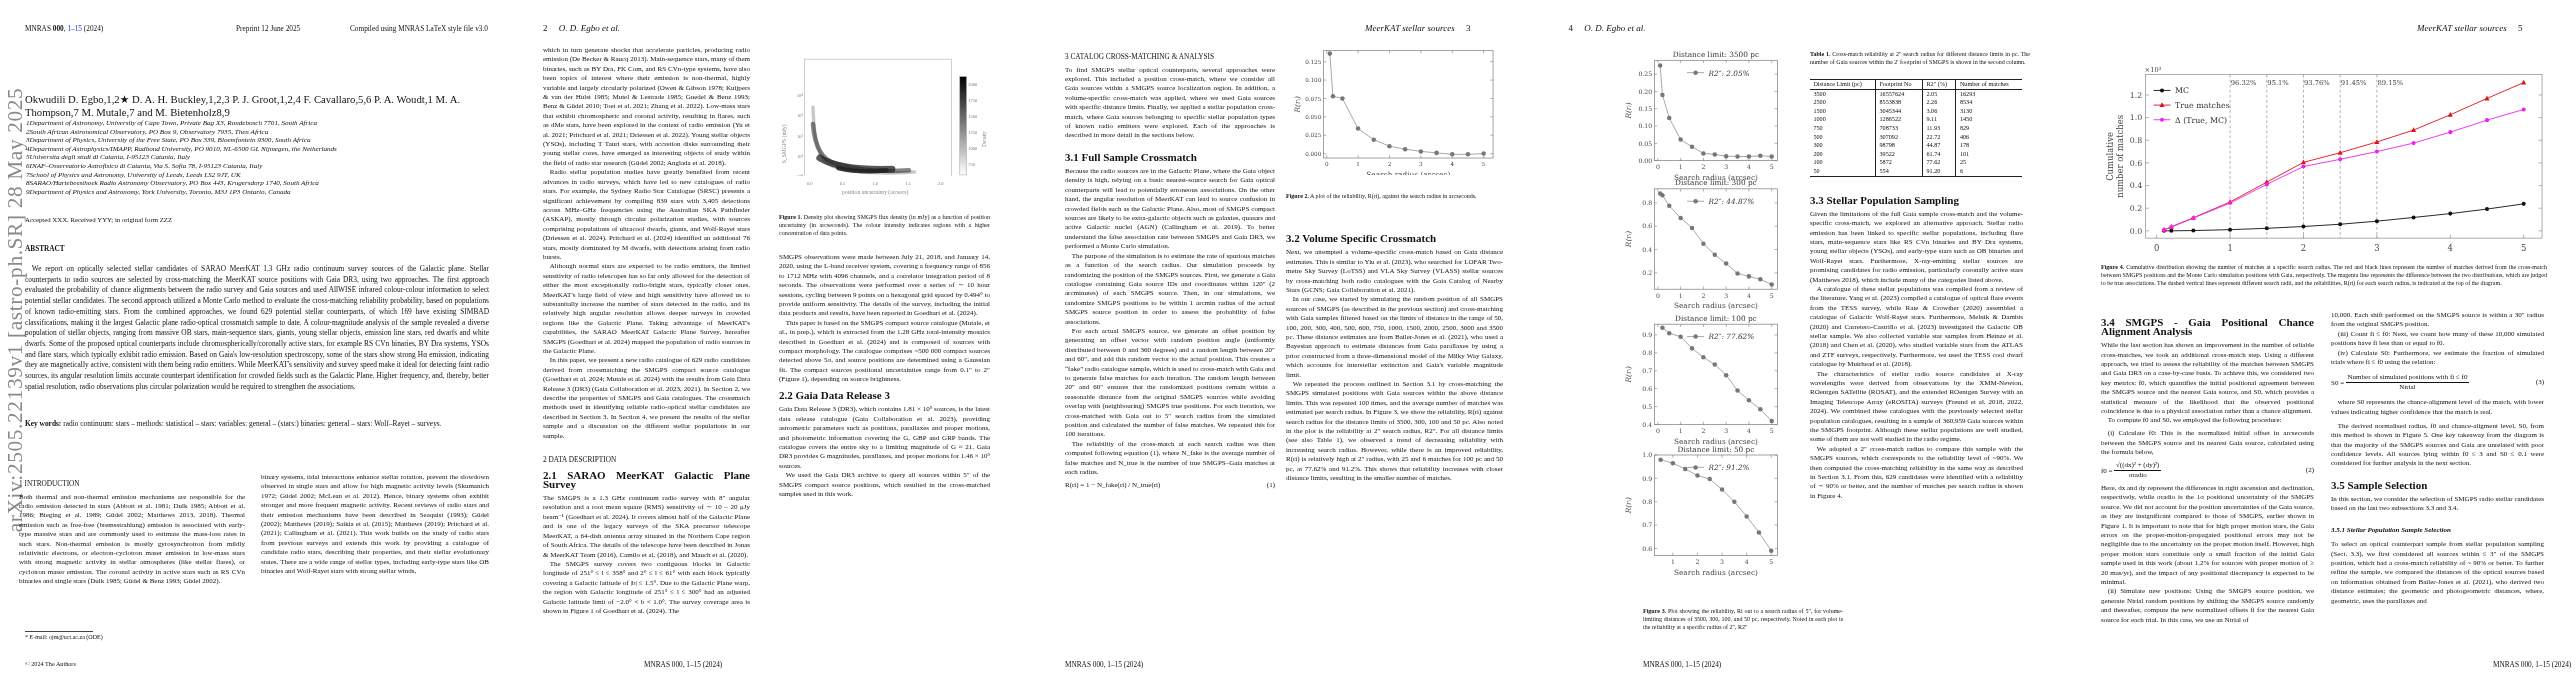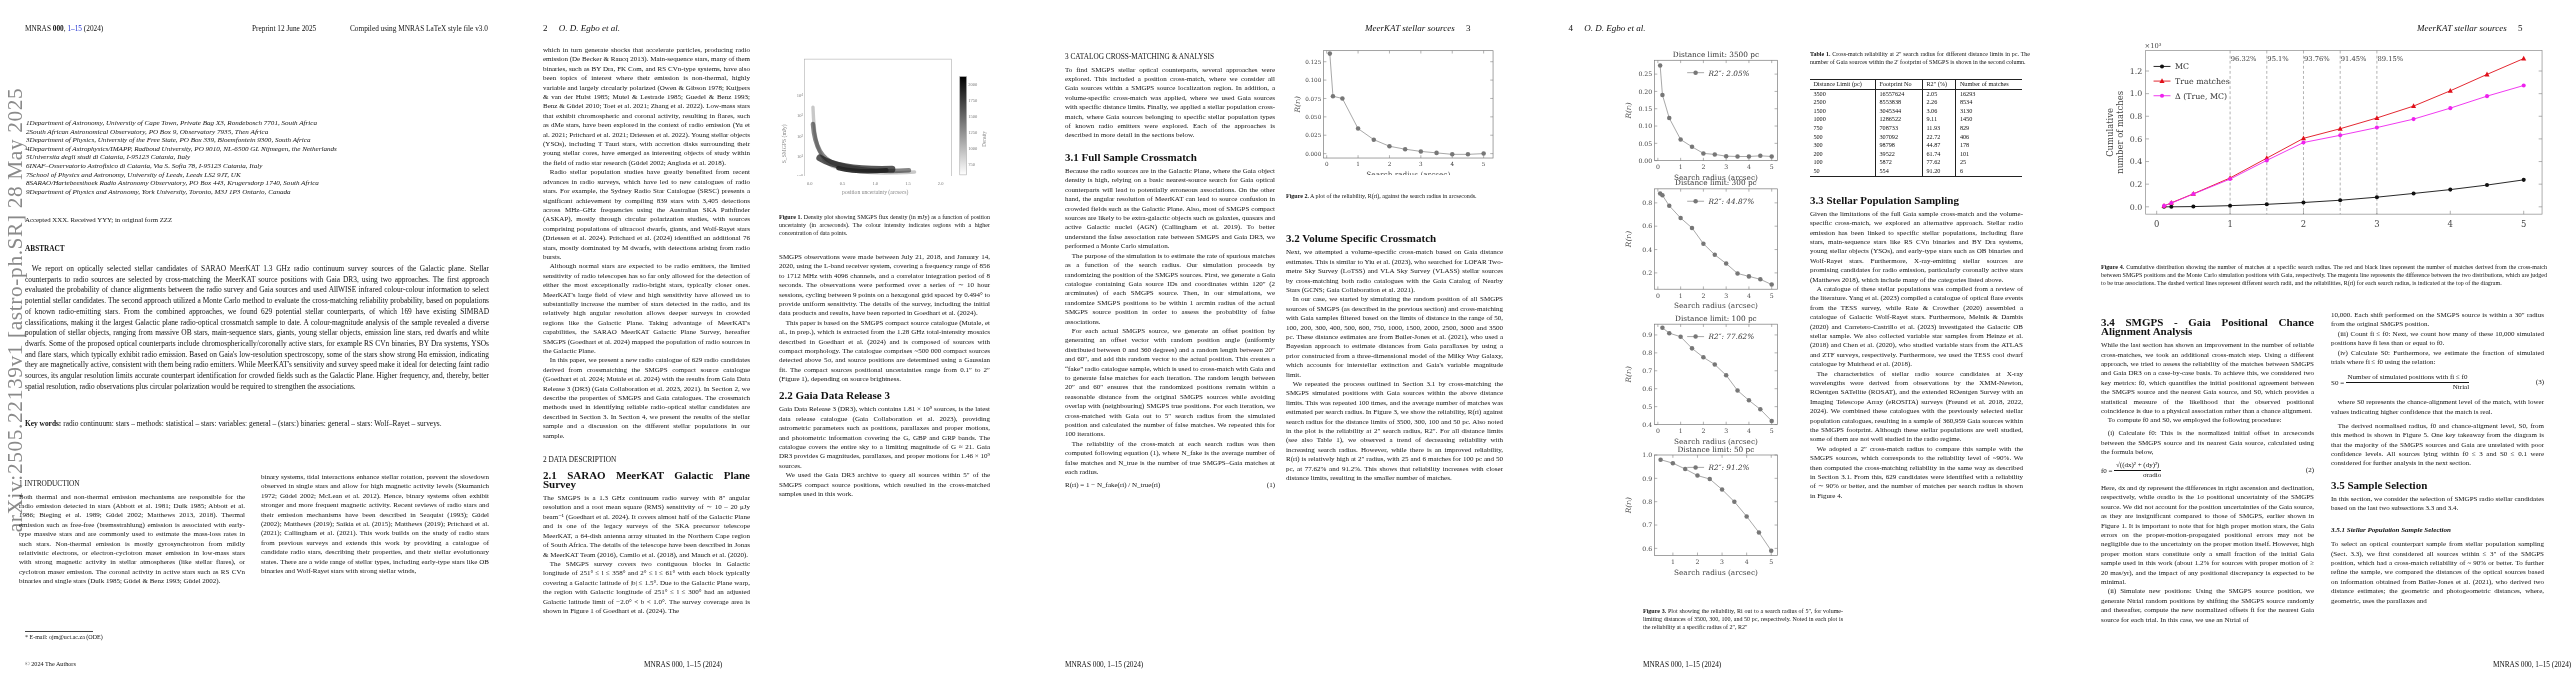"Preprint 12 June 2025" div.hdr { left: 252px -> 236px }
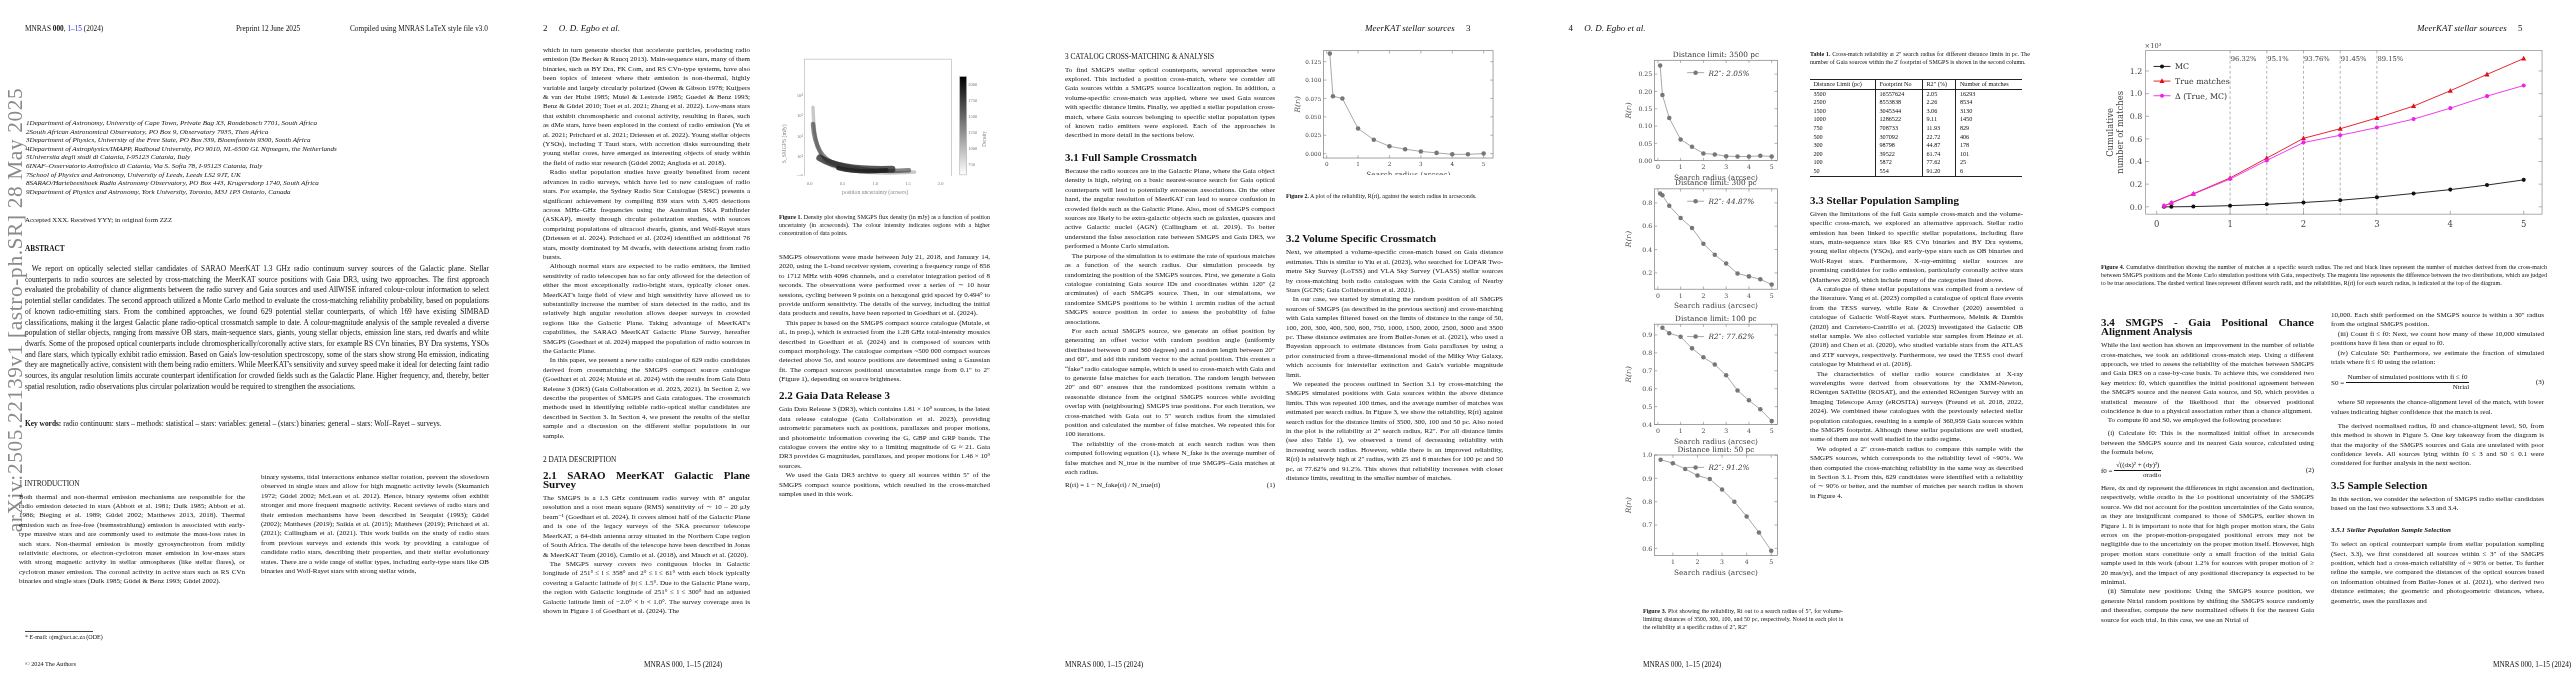"×10³" div.plot { top: 38px -> 62px }
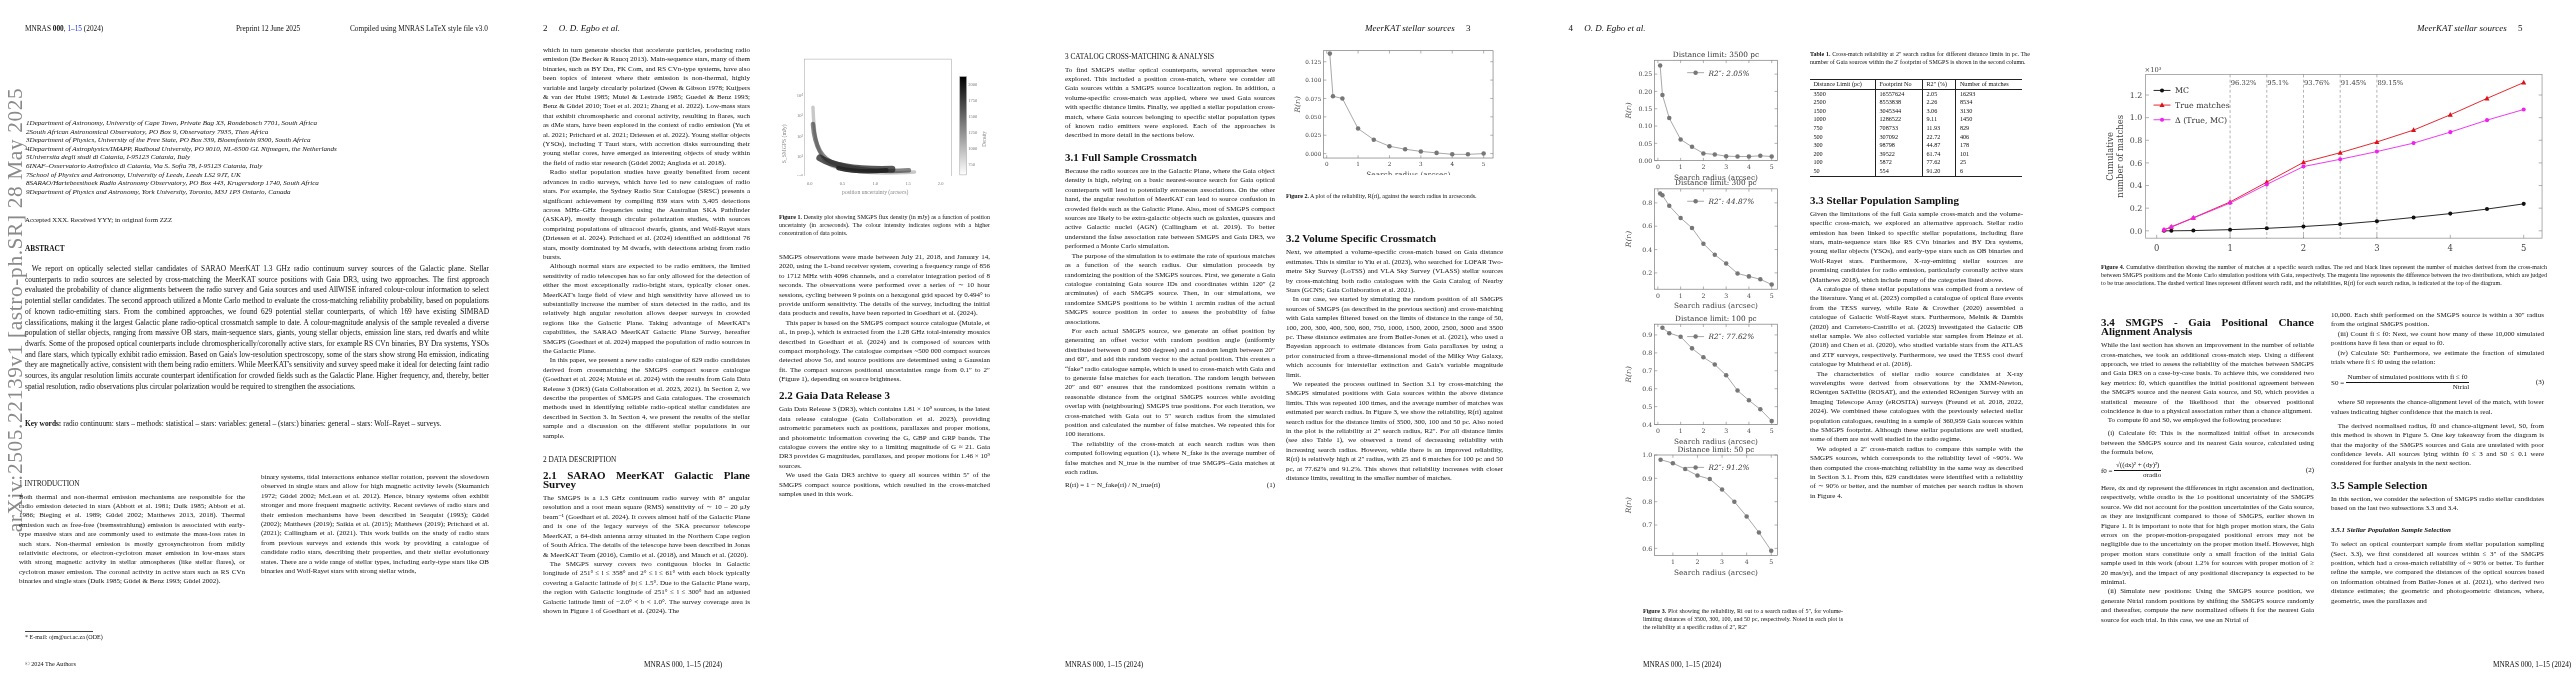"Okwudili D. Egbo,1,2★ D. A." div.authors { html: none -> <div>Okwudili D. Egbo,1,2★ D. A. H. Buckley,1,2,3 P. J. Groot,1,2,4 F. Cavallaro,5,6 P. A. Woudt,1 M. A. Thompson,7 M. Mutale,7 and M. Bietenholz8,9</div> }
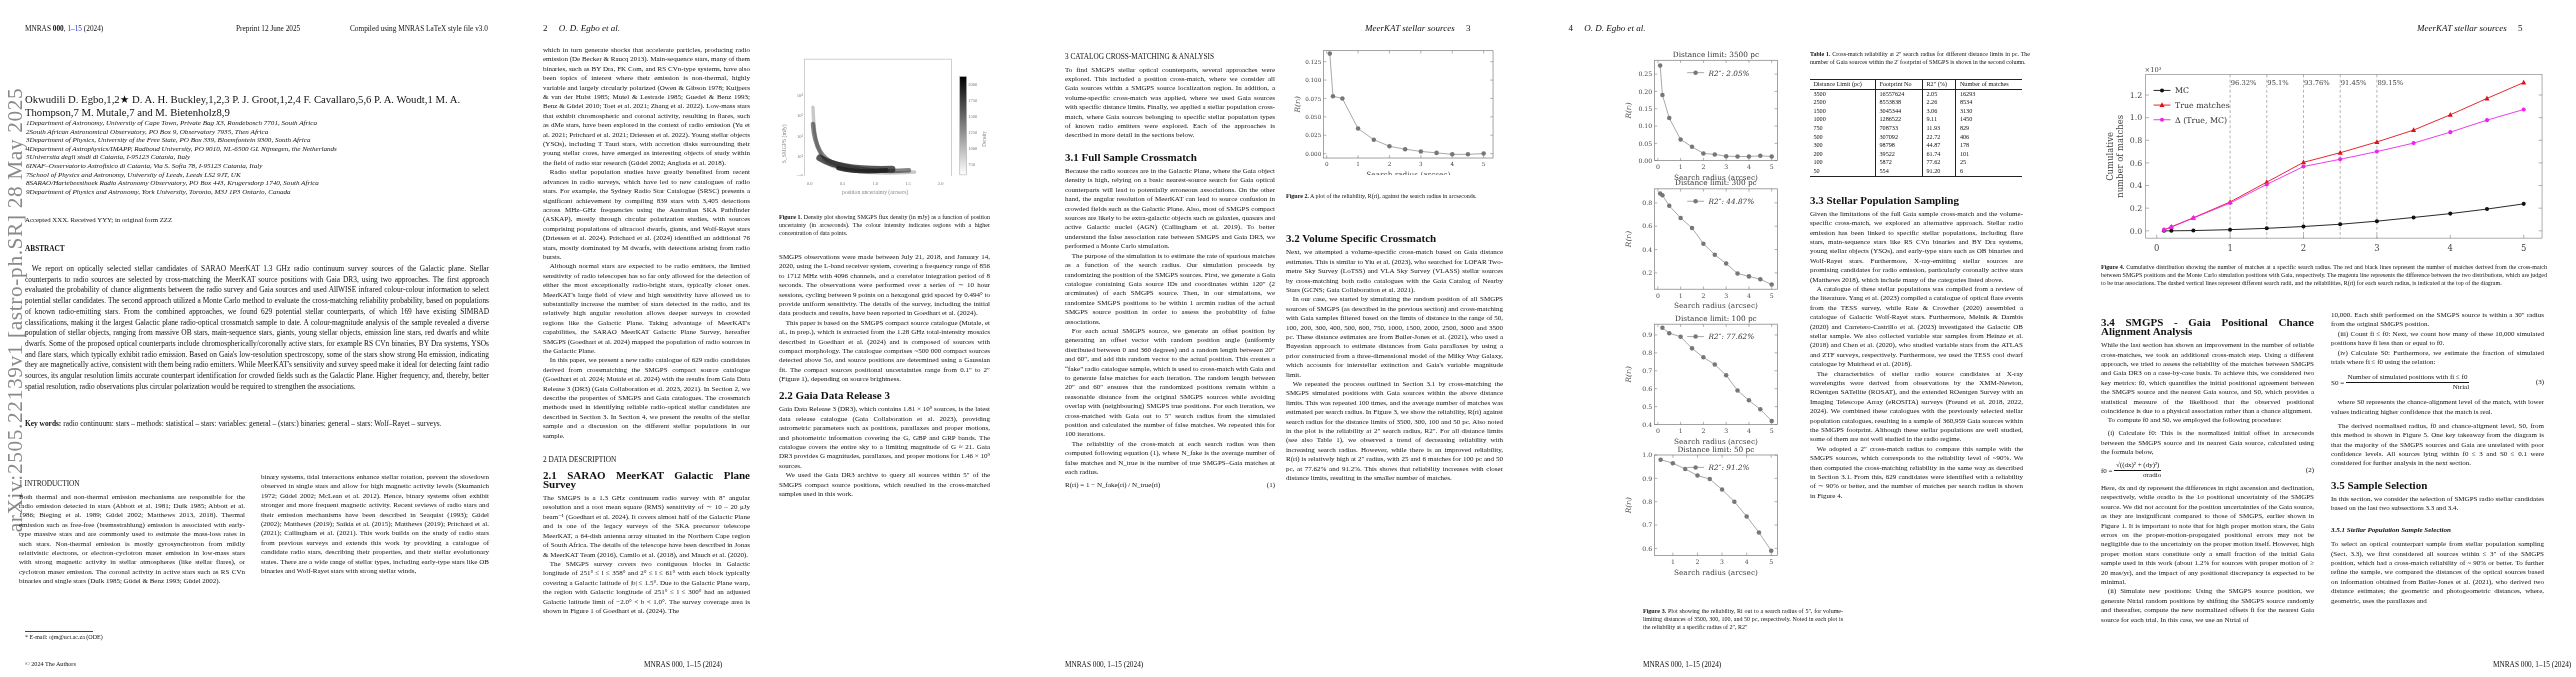"Number of simulated positions with" .frac { align-items: flex-end -> center }
